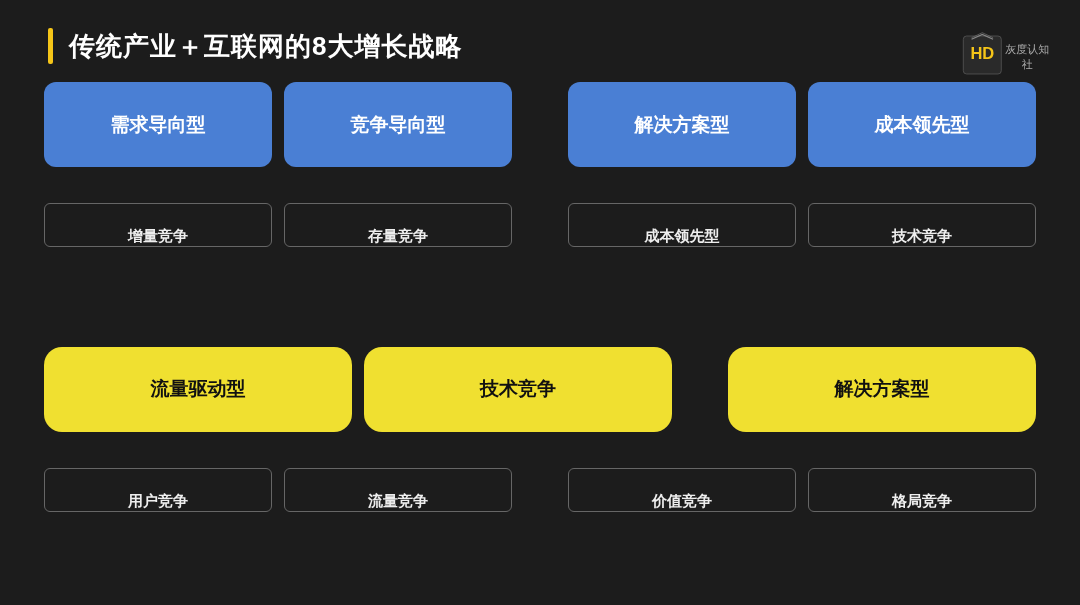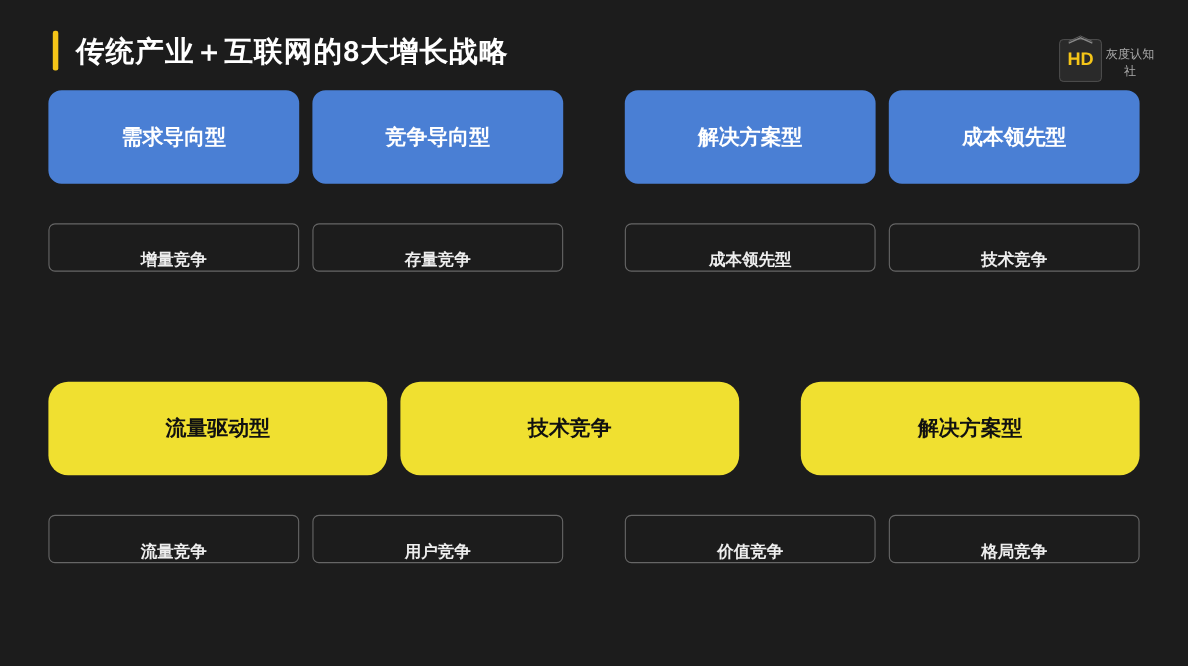"流量竞争" div.col-unit { order: before "用户竞争" -> after "用户竞争" }
